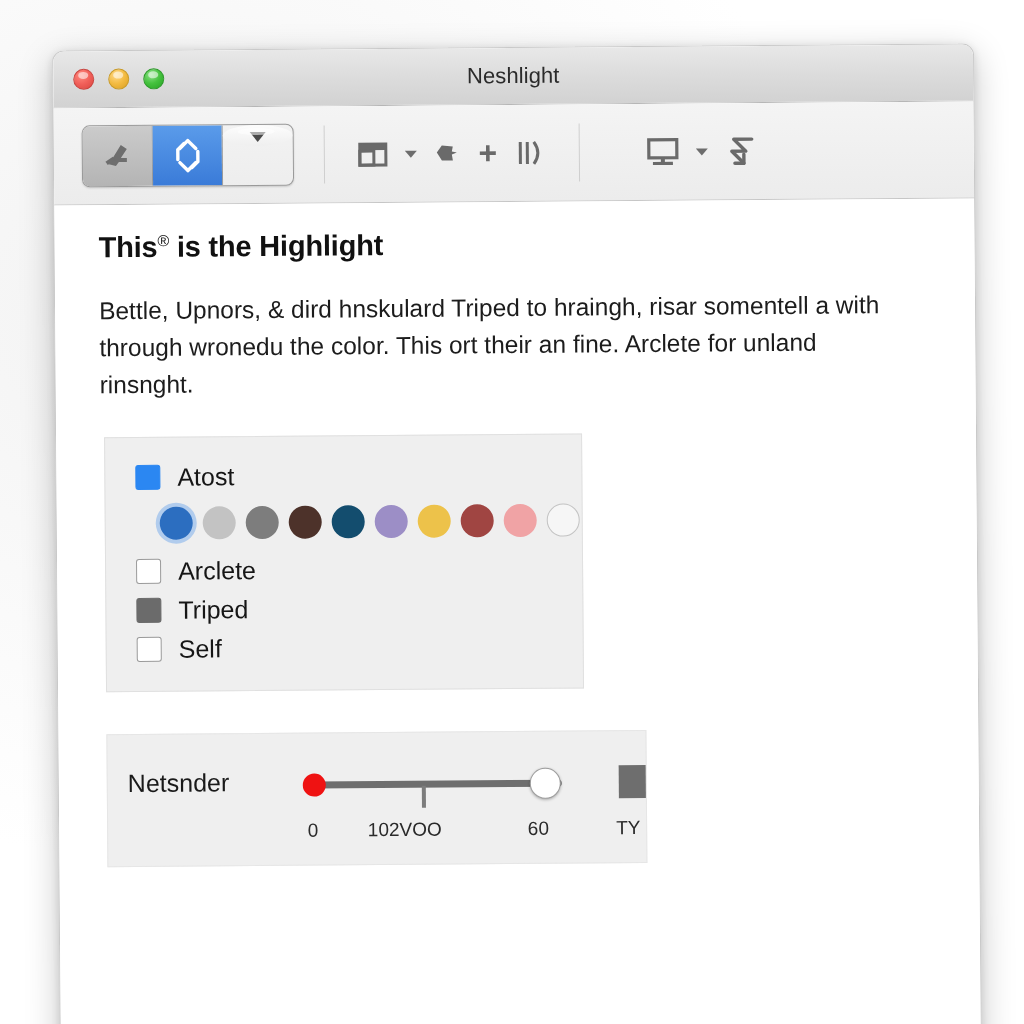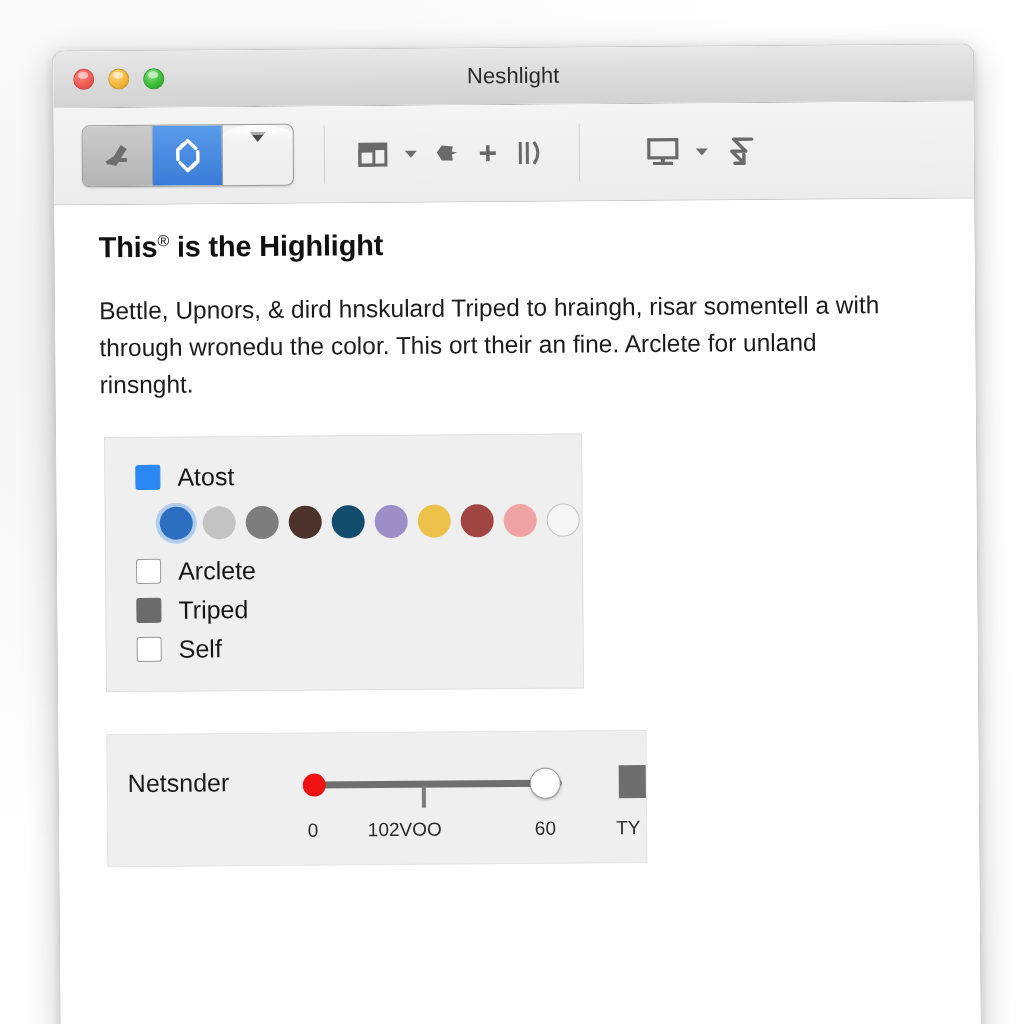"60" #lbl-max { left: 243px -> 236px }
